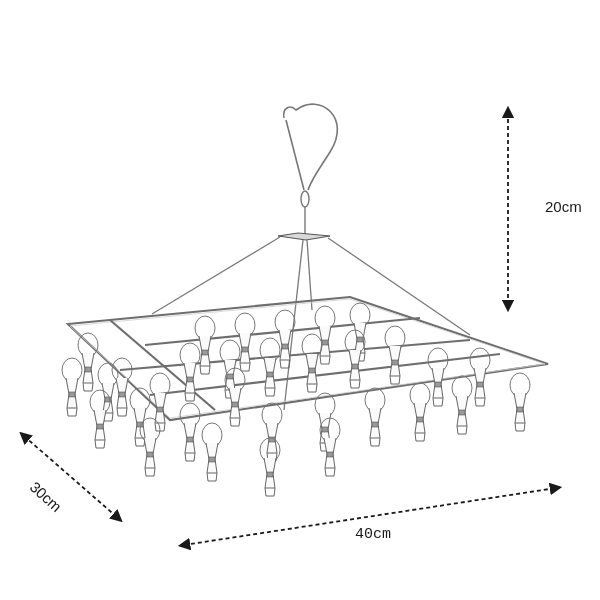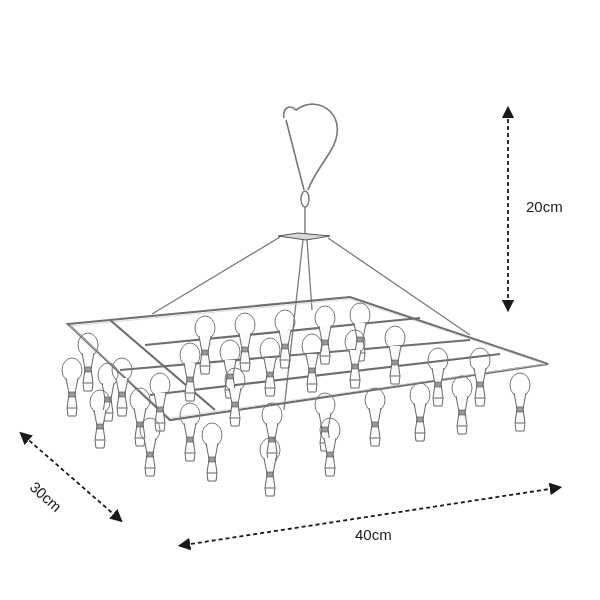"20cm" #label-height { left: 526px -> 545px }
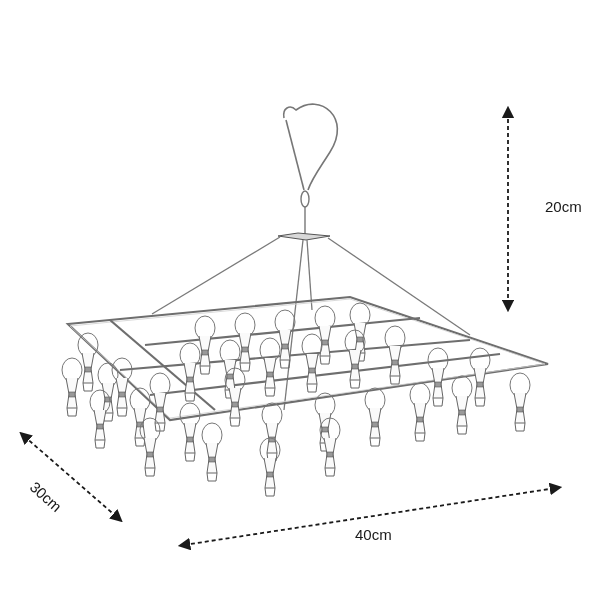"40cm" #label-width { font-family: none -> Liberation Mono, monospace }
